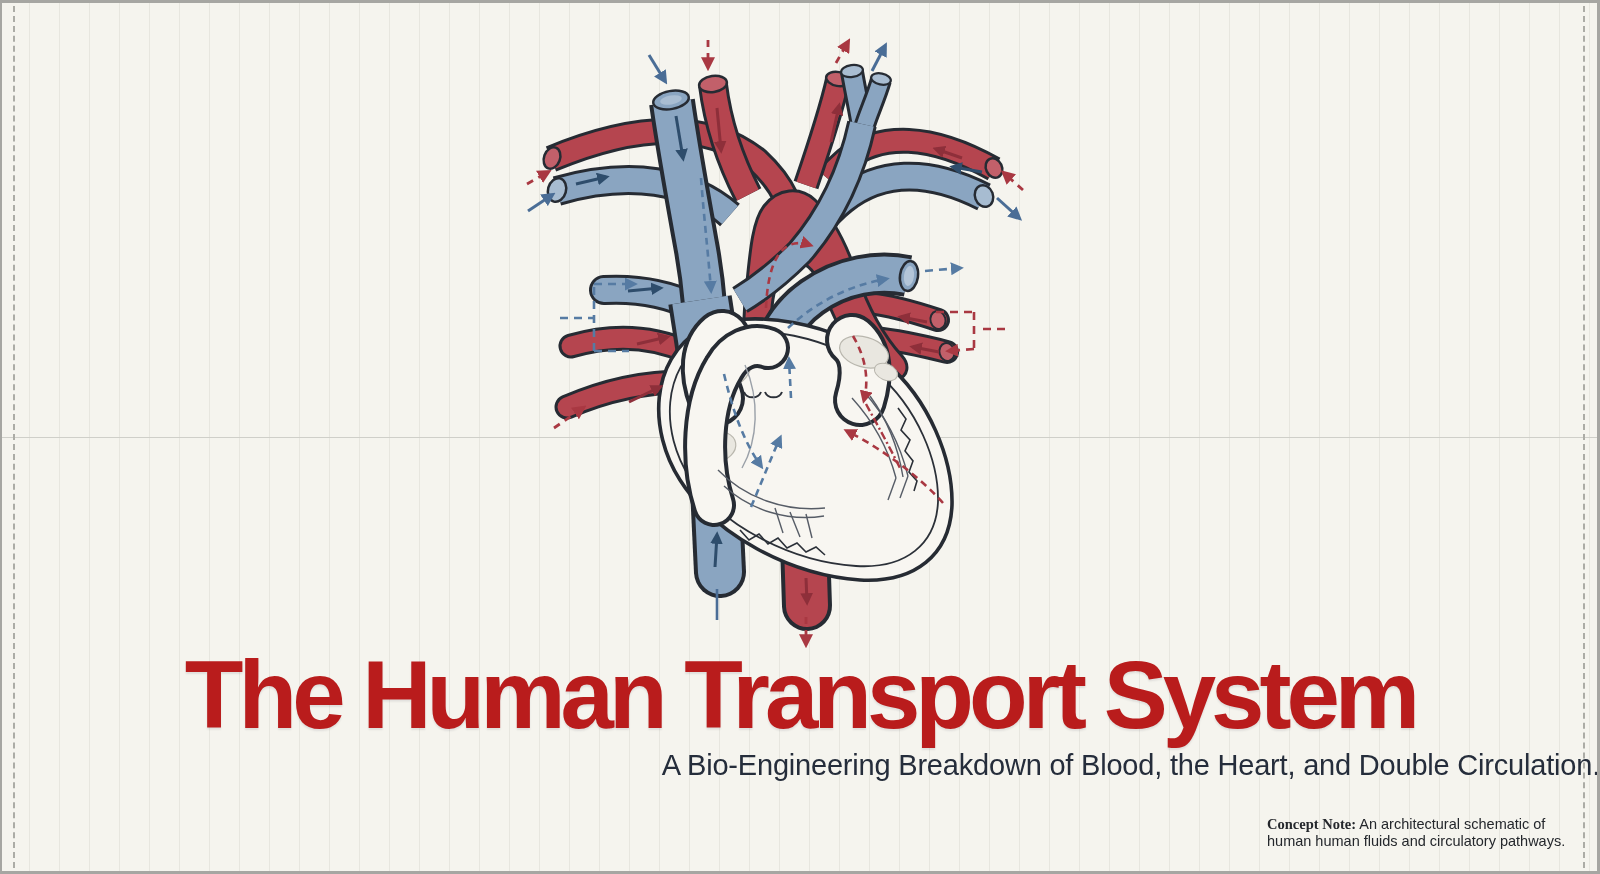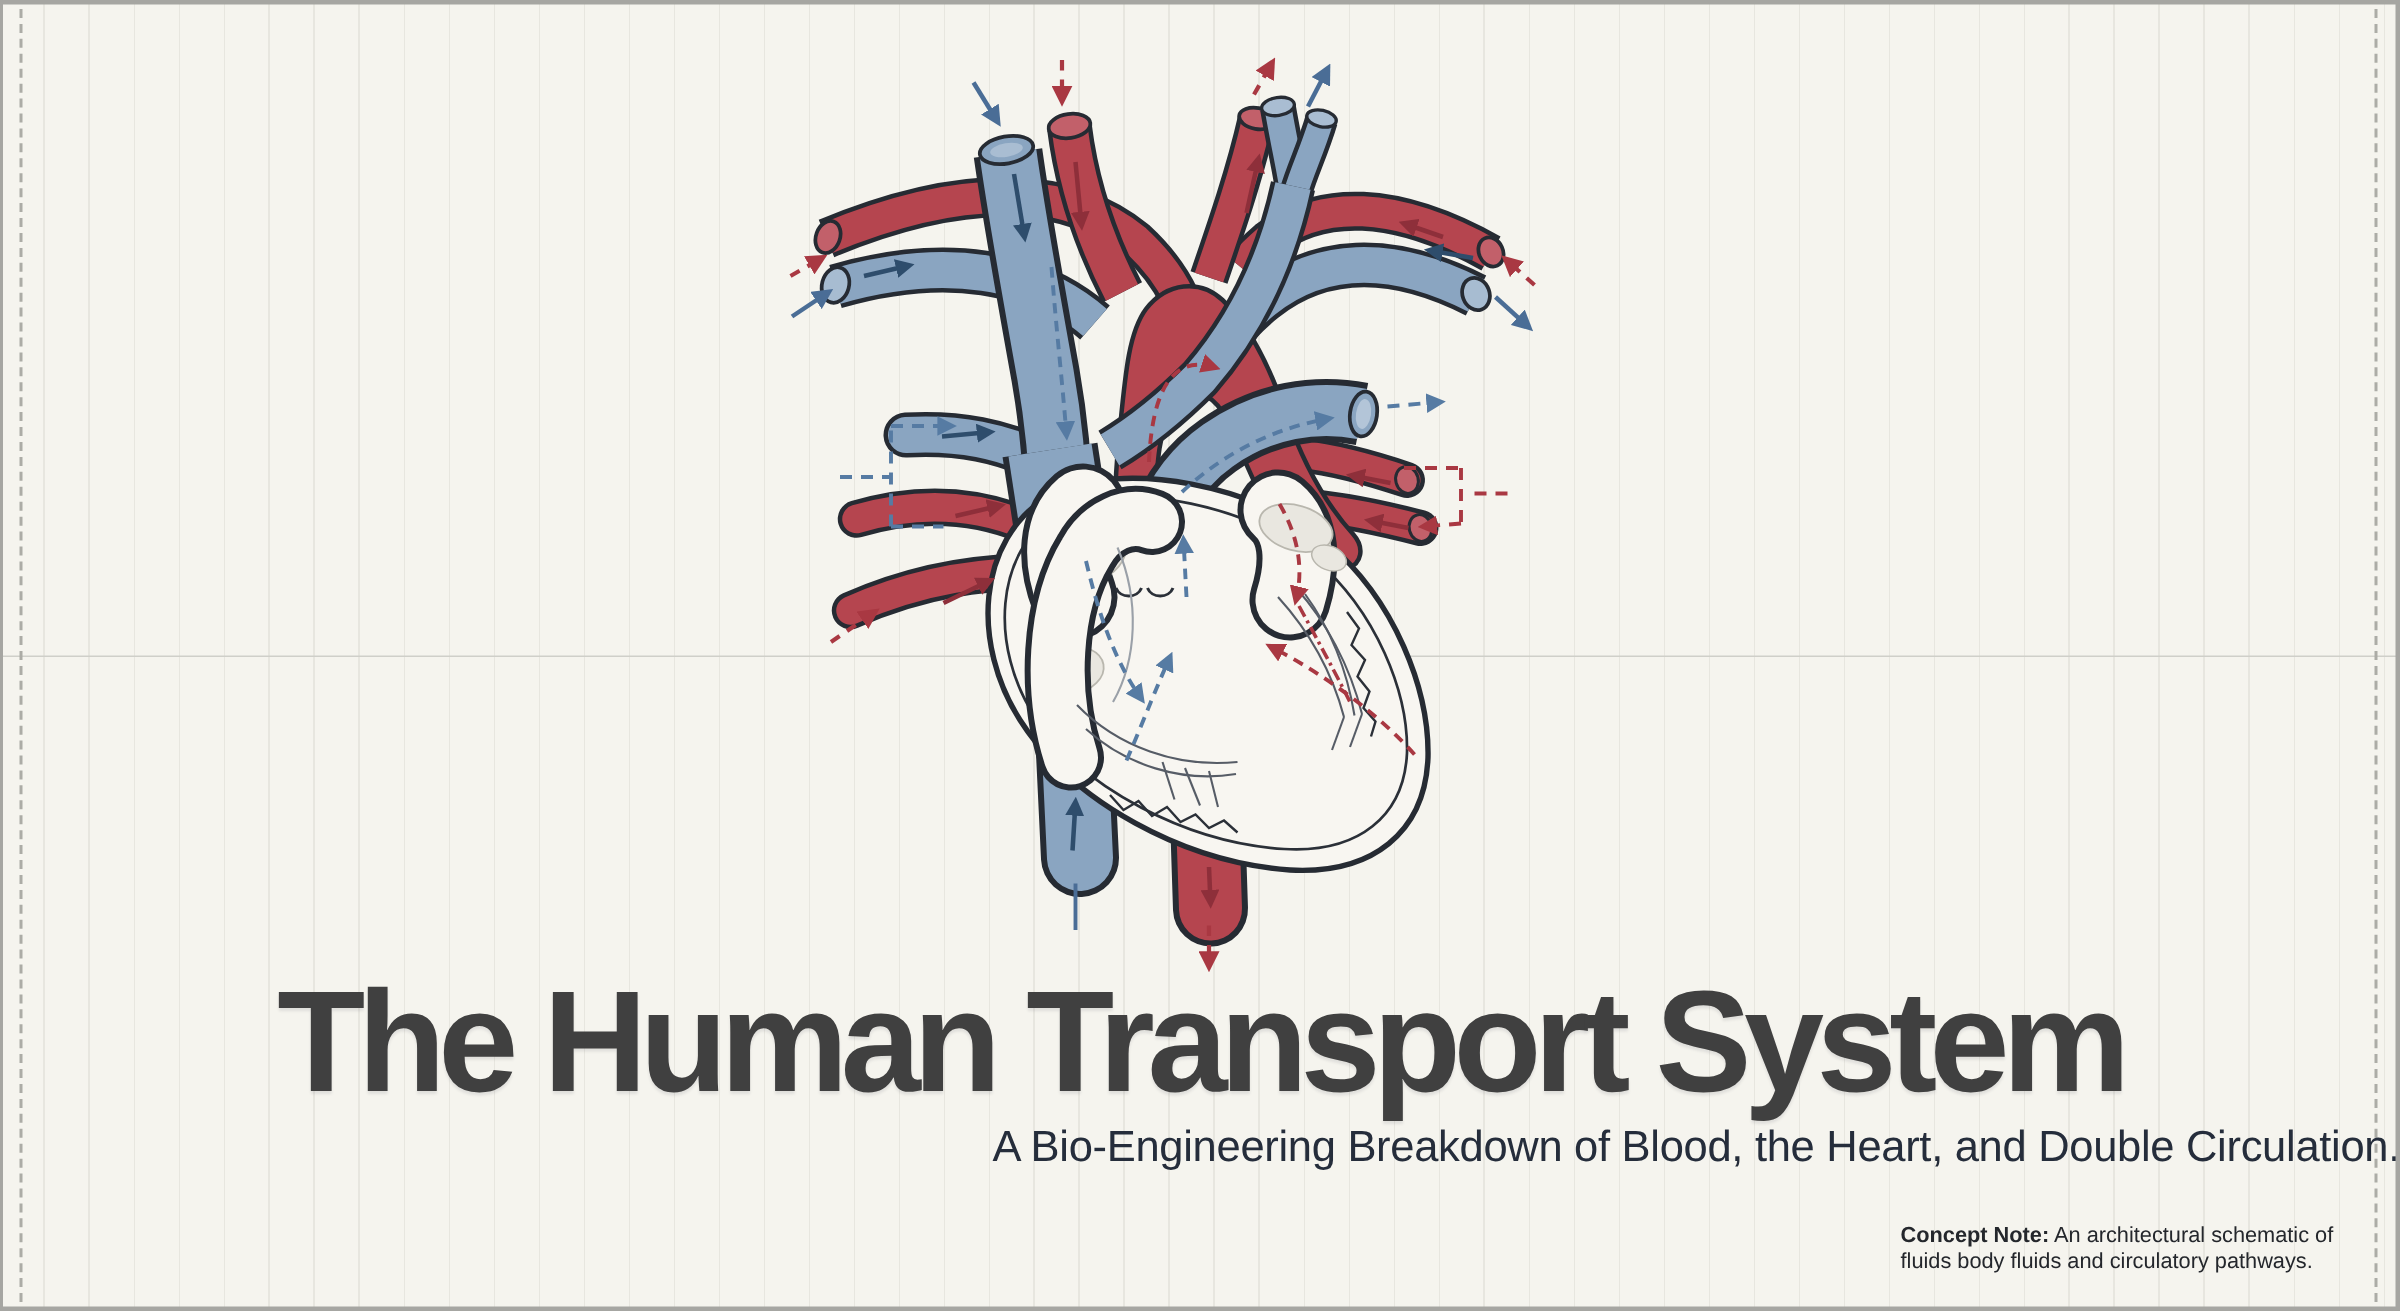"The Human Transport System" .title { color: #404040 -> #b91c1c }
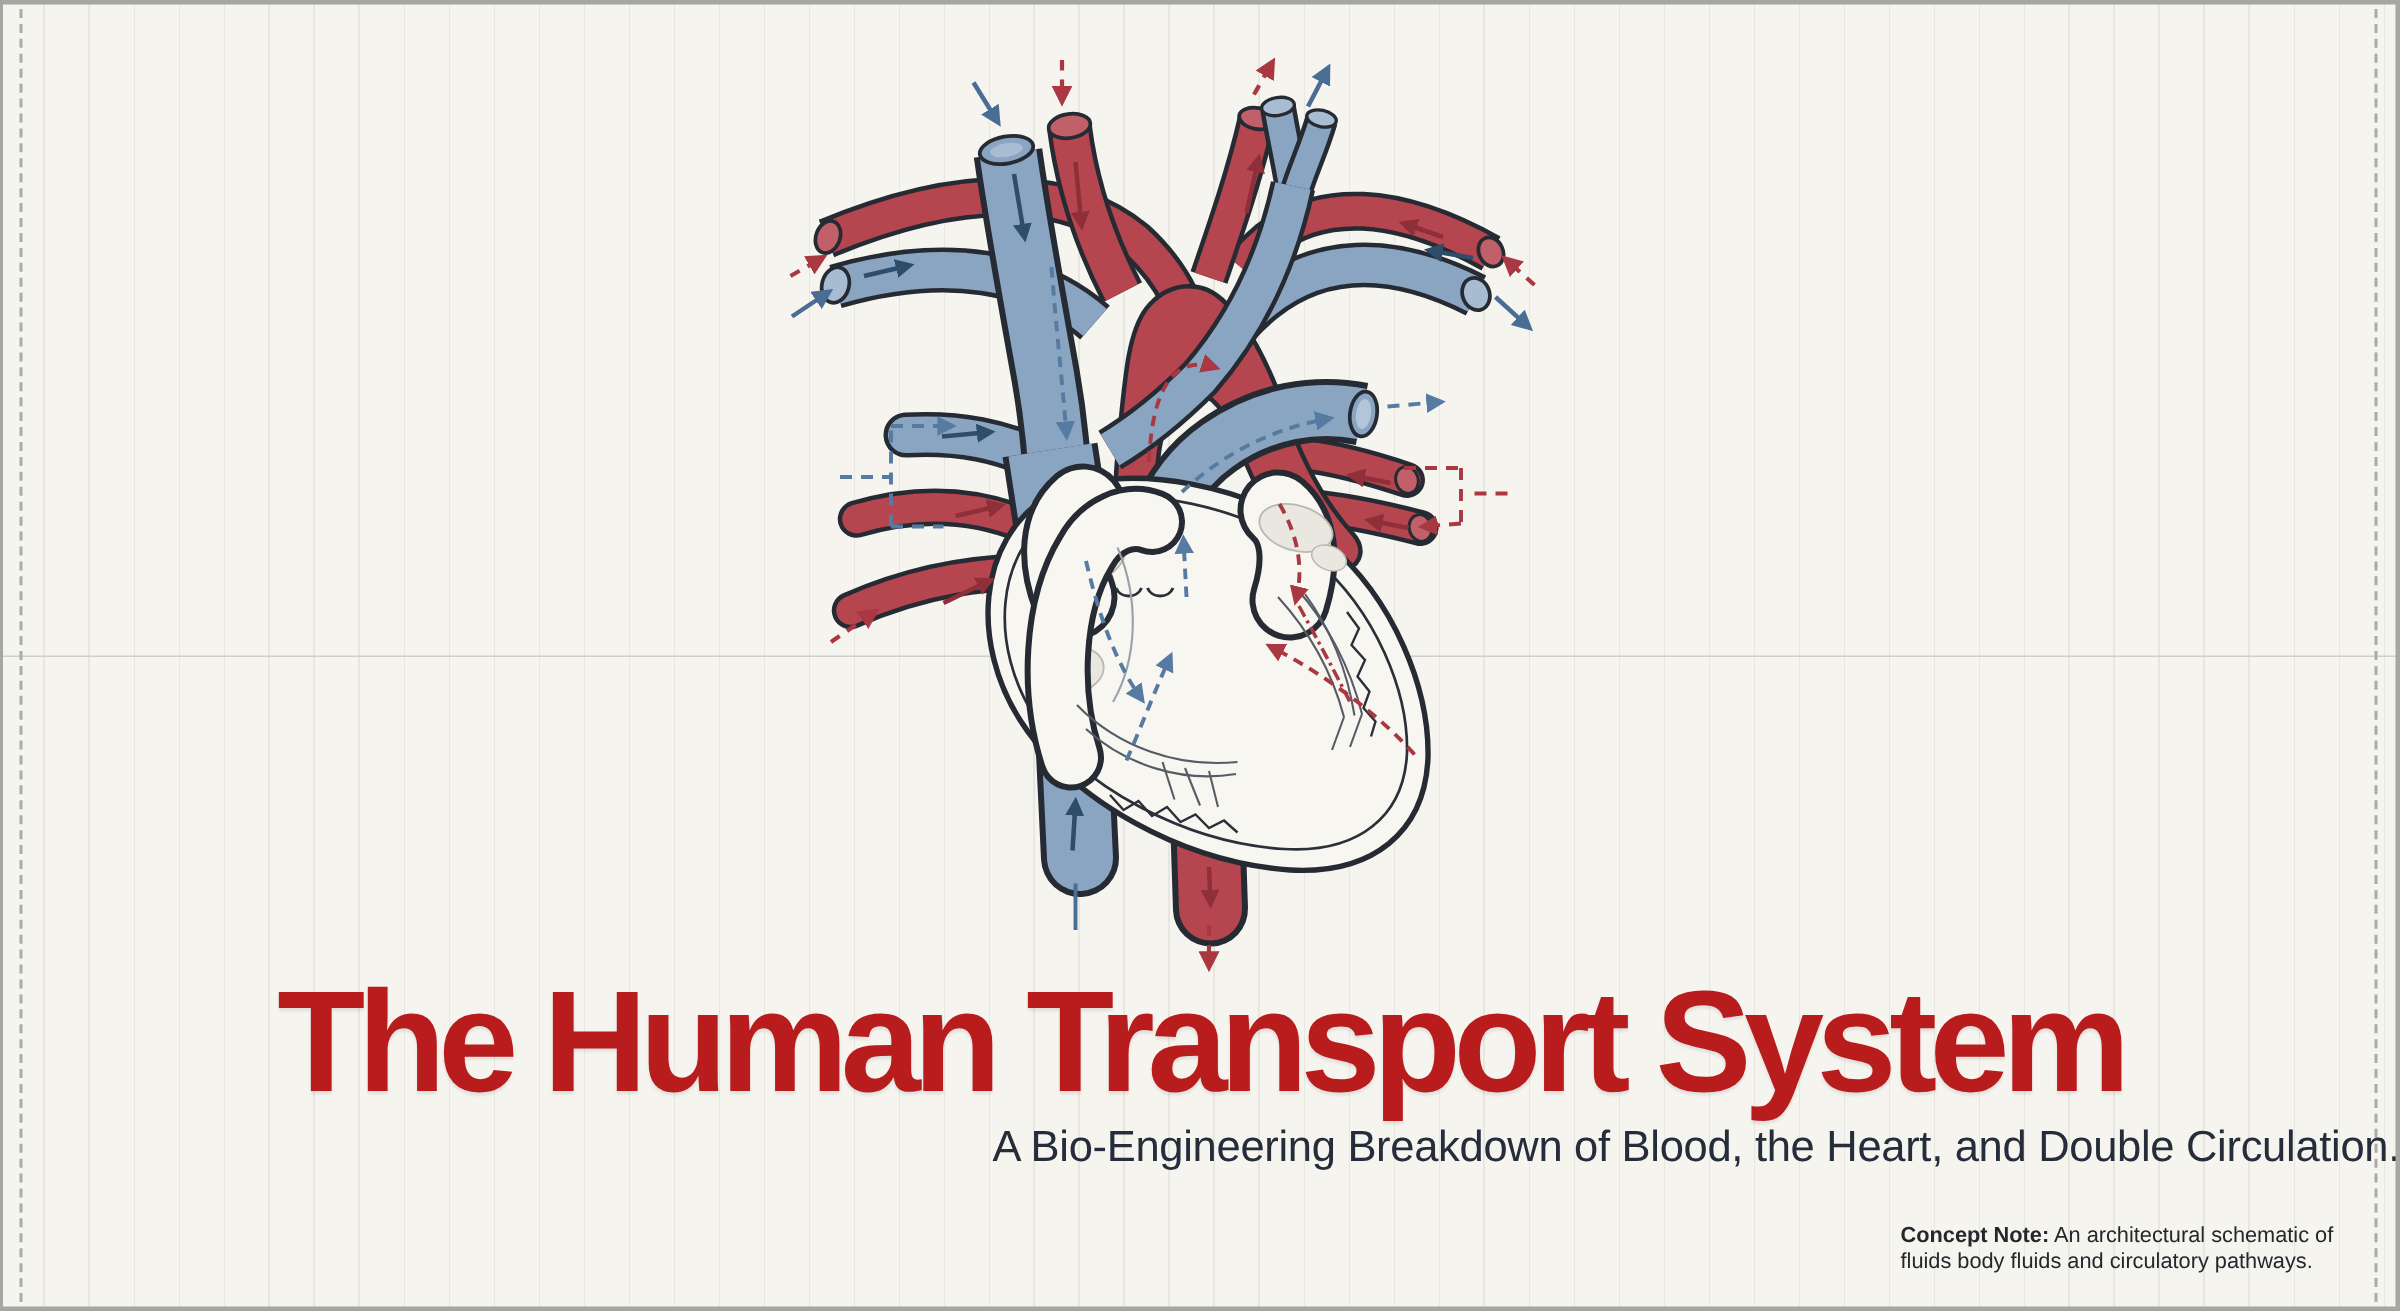"Concept Note:" .note b { font-family: none -> Liberation Serif, serif }
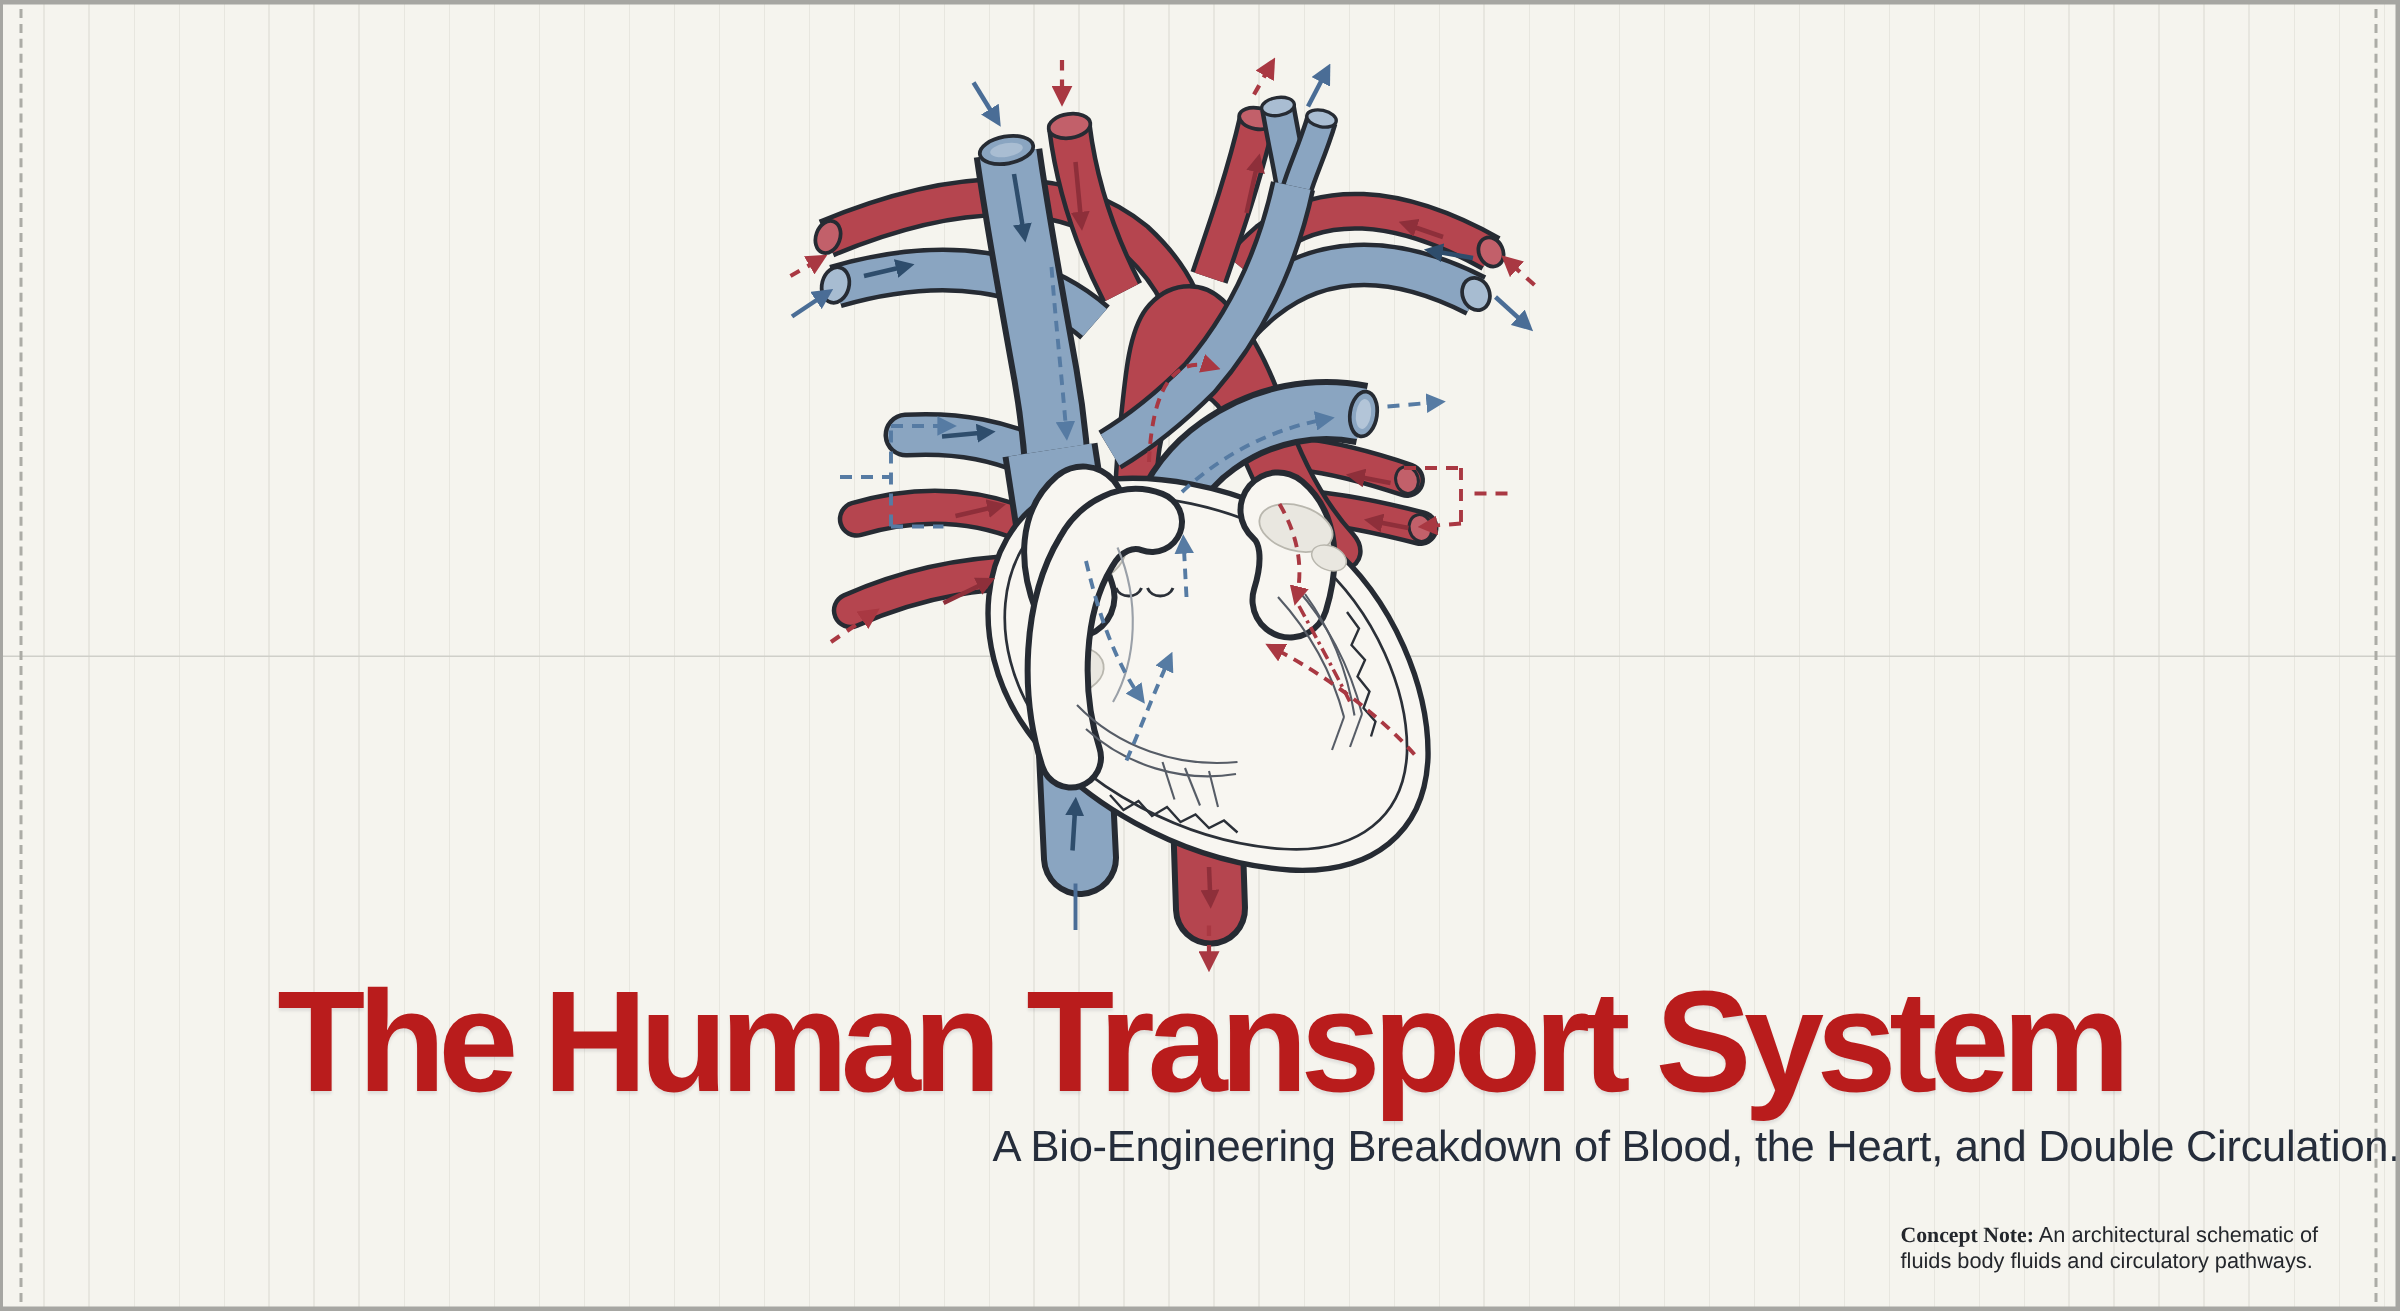"fluids body fluids and circulatory" span.note-line { text: fluids body -> human human }
